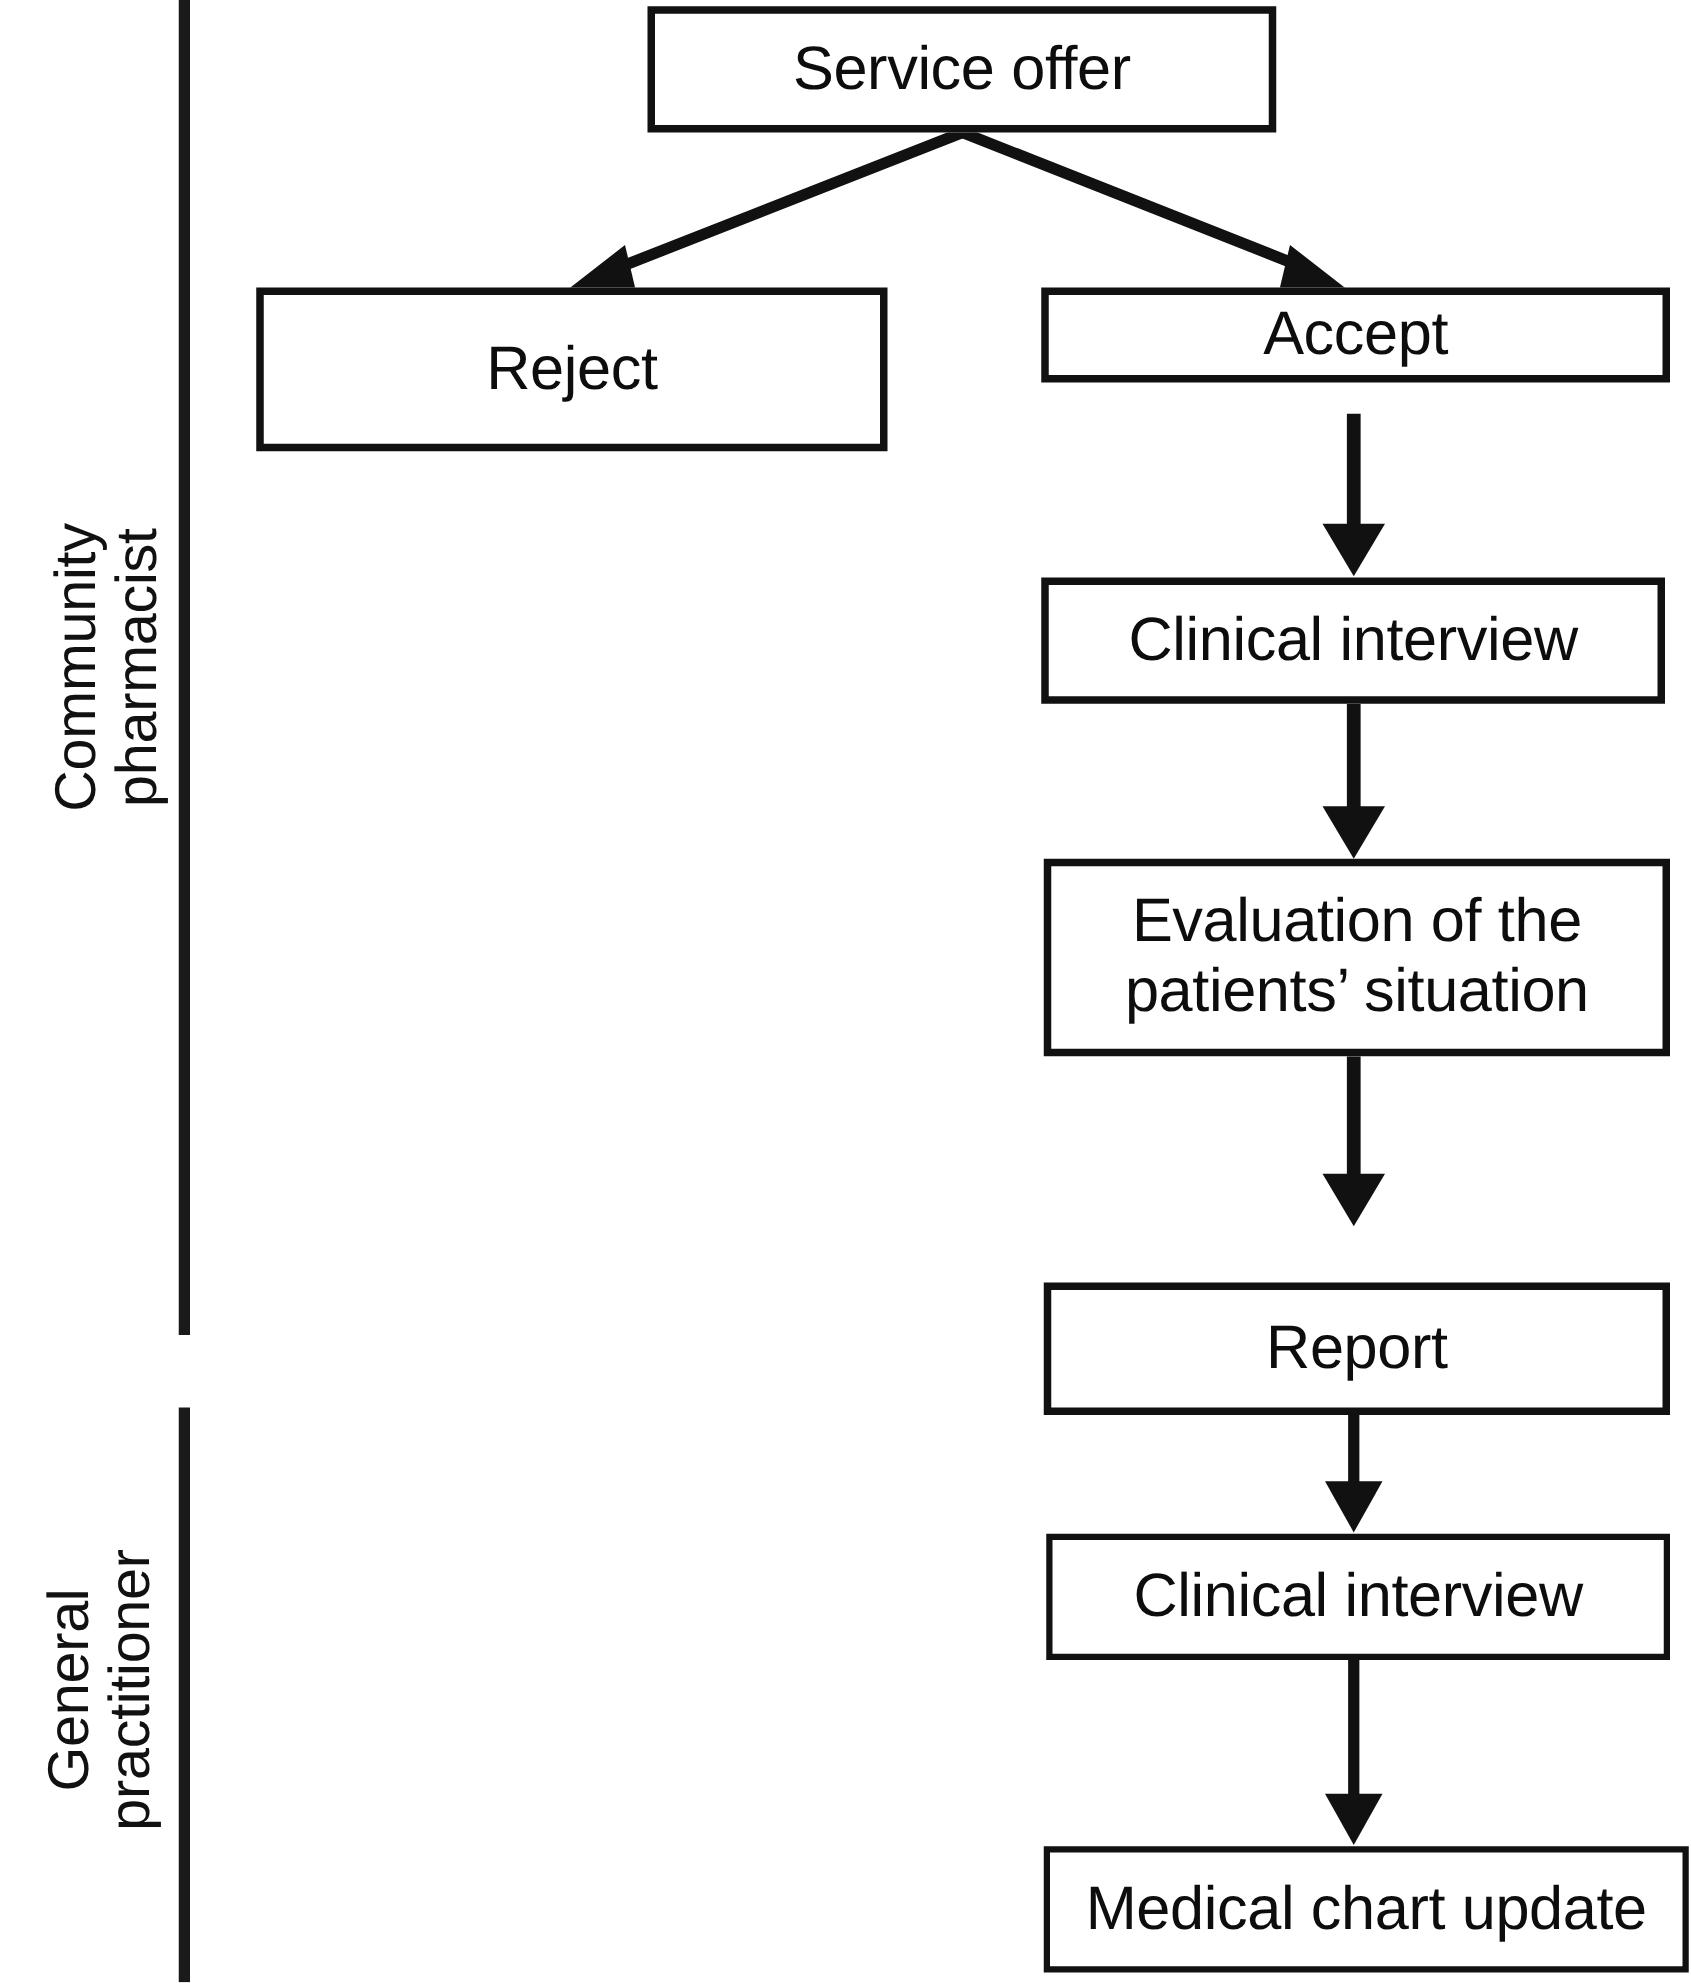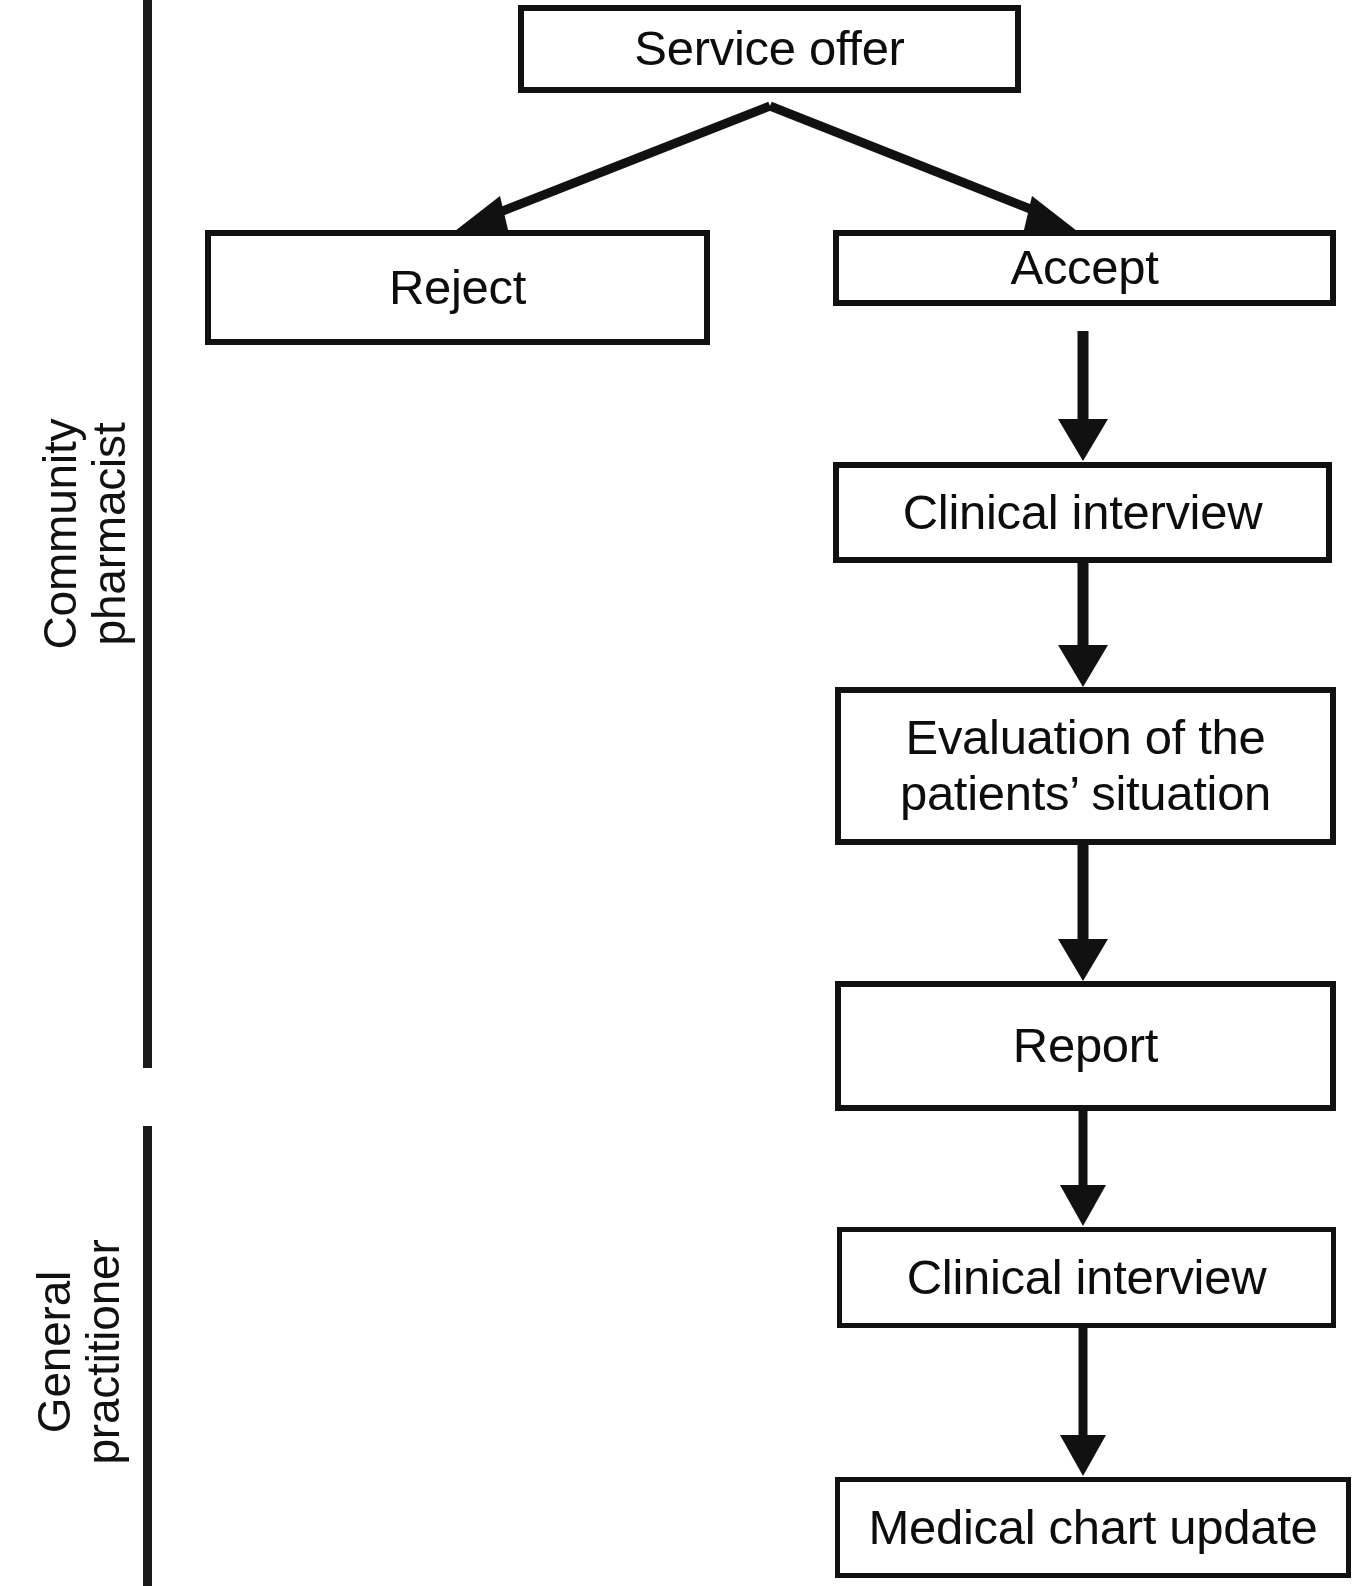"Service offer" div.node { height: 88px -> 101px }
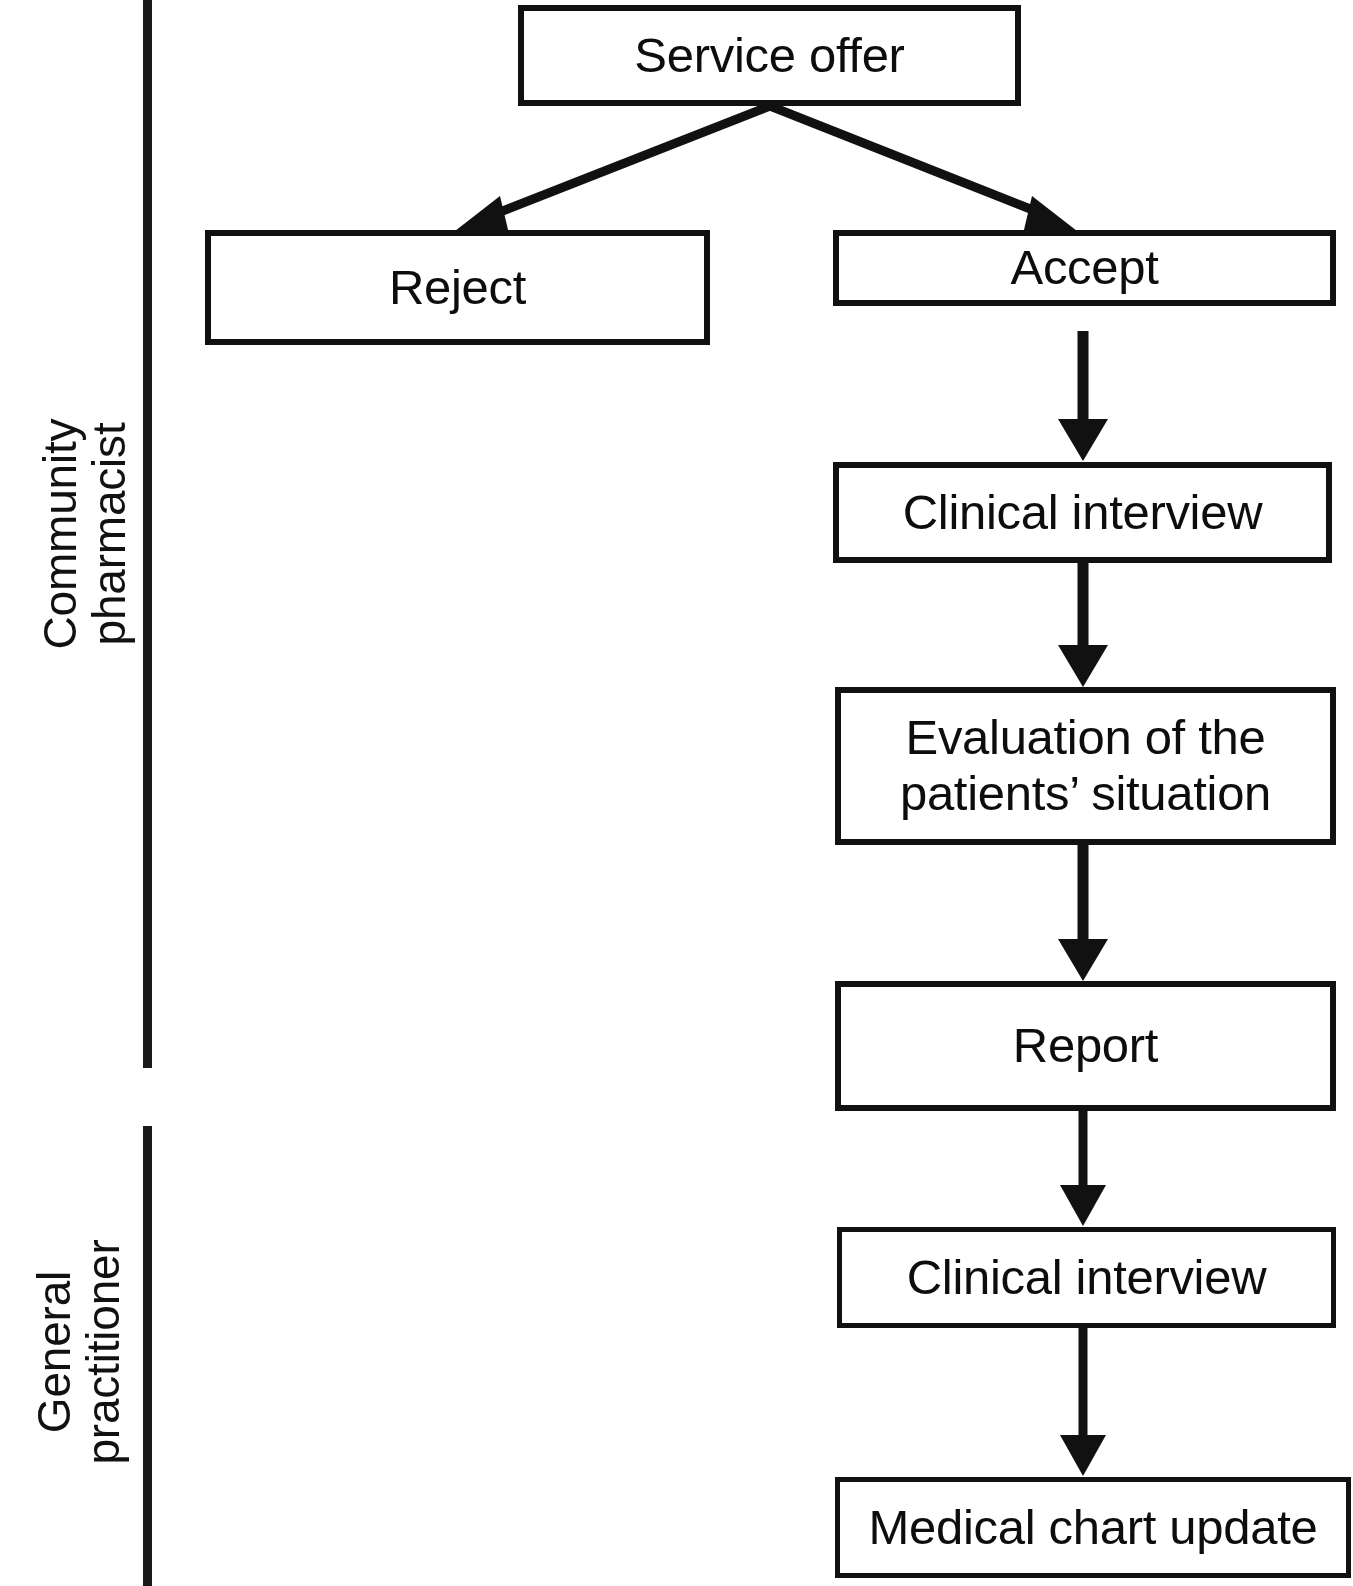"Reject" div.node { height: 115px -> 131px }
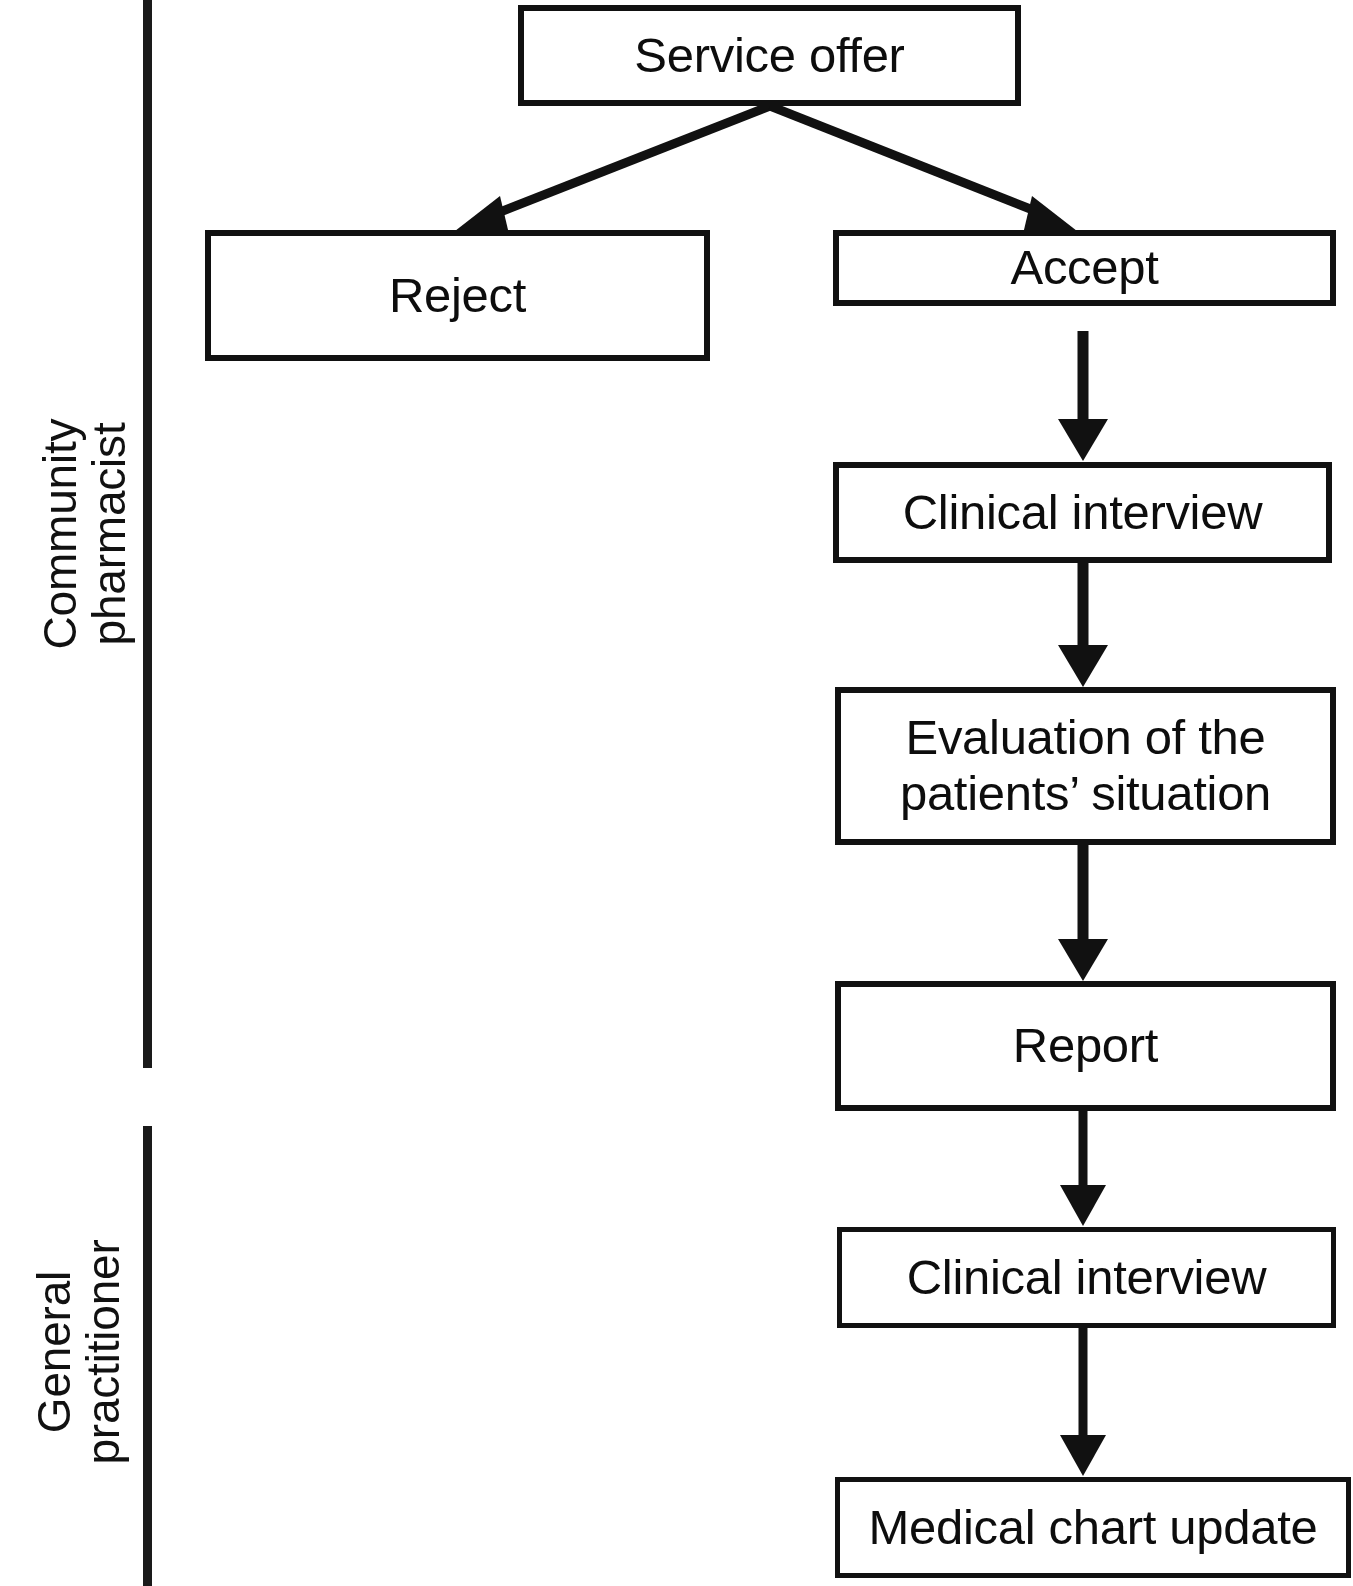"Report" div.node { height: 130px -> 106px; top: 981px -> 1026px }
